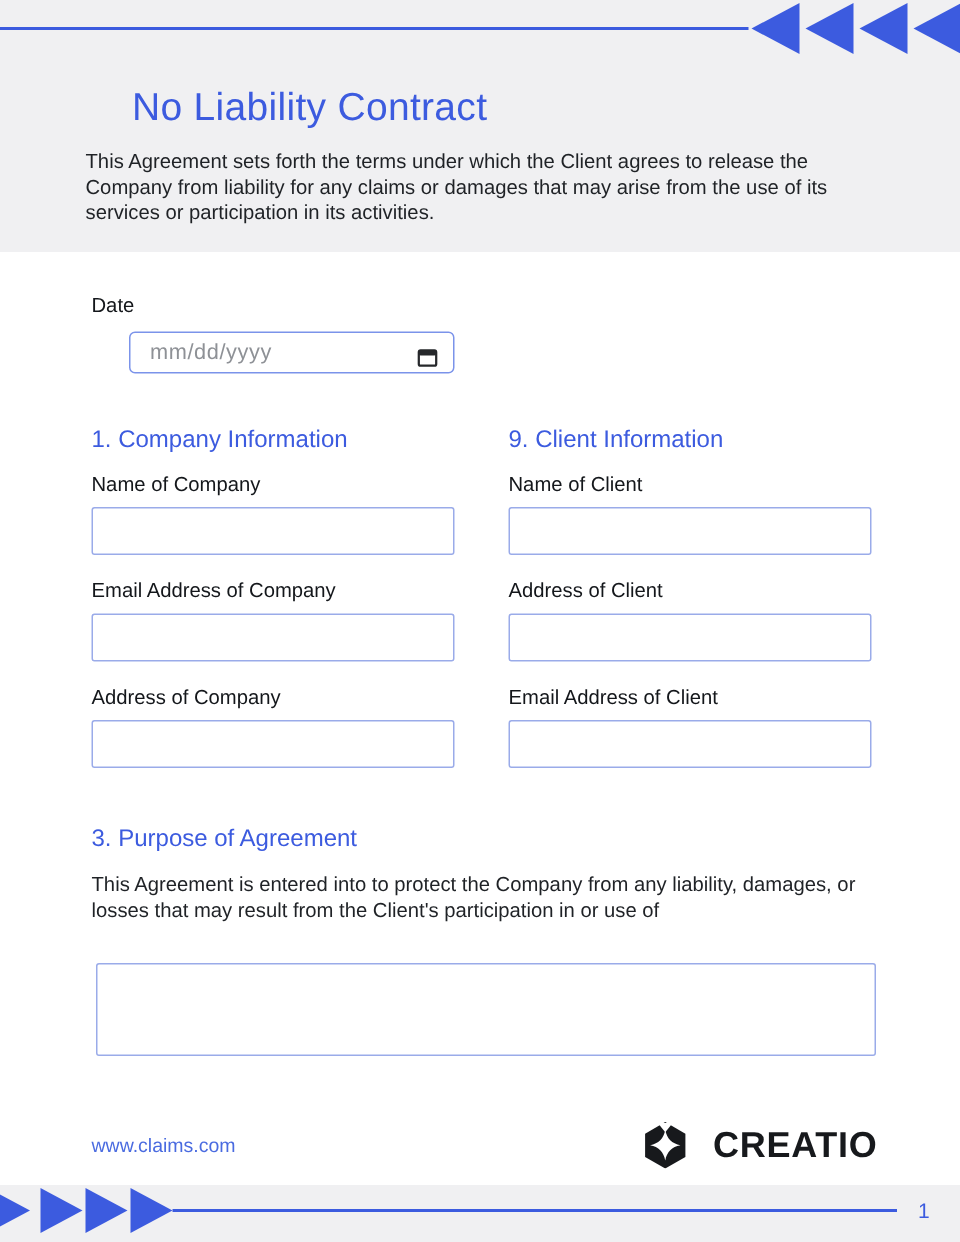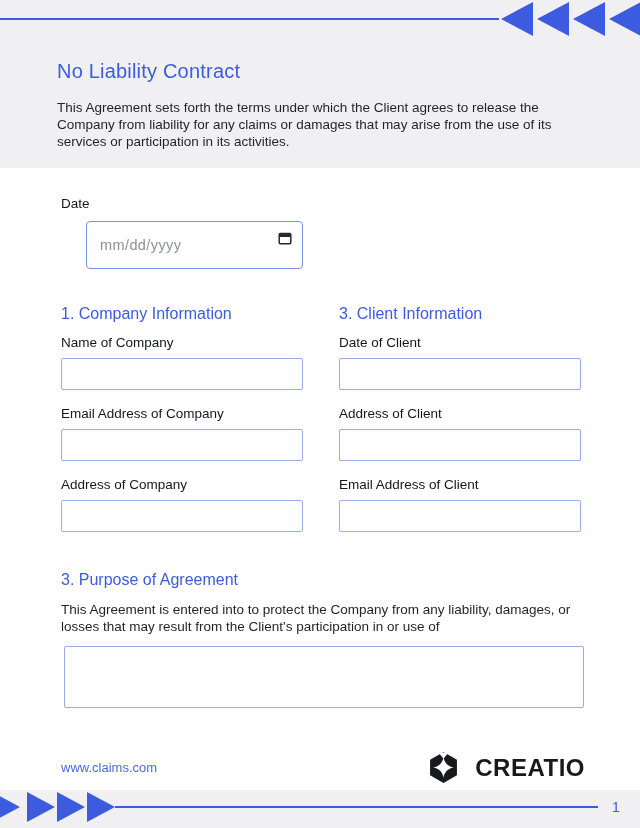"No Liability Contract" h1.title { font-size: 20px -> 26px; margin-left: none -> 31px }
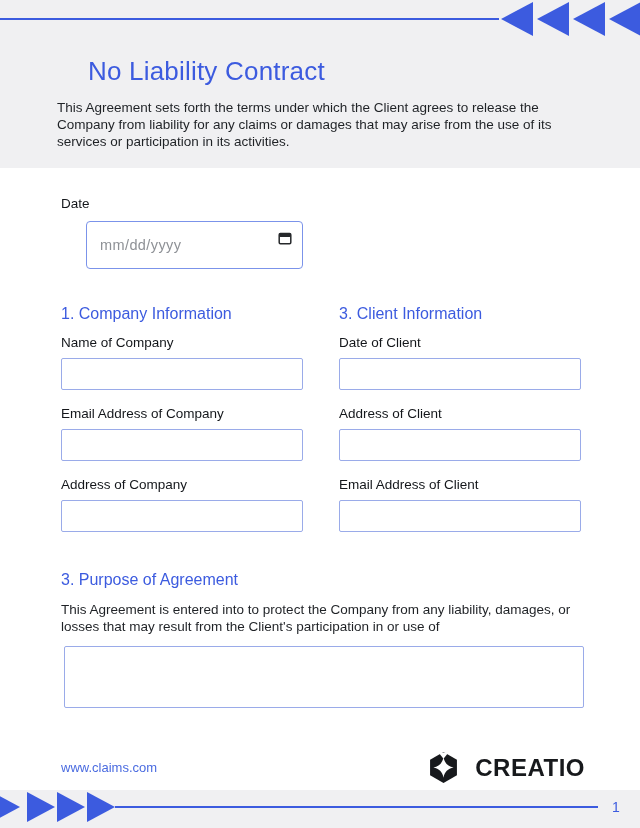"mm/dd/yyyy" .date-wrap { height: 48px -> 28px }
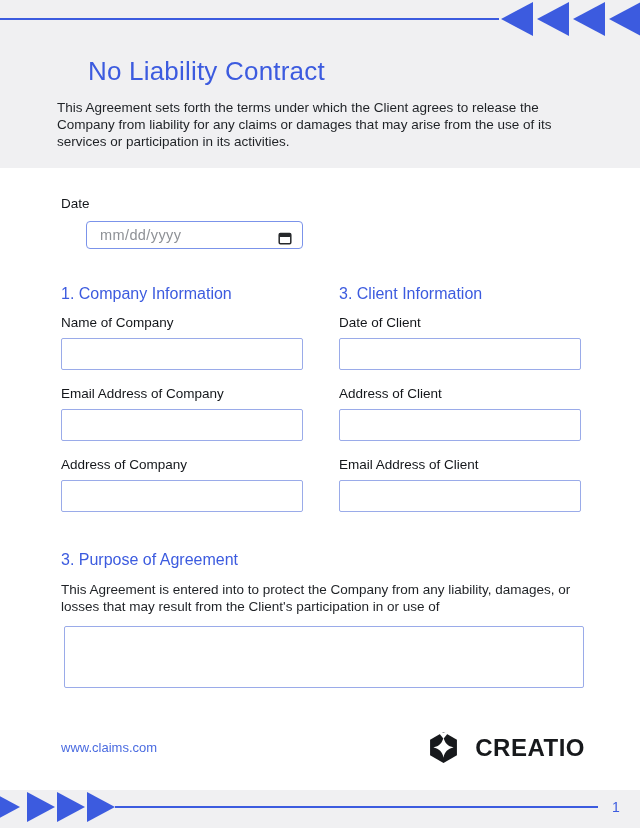"3. Client Information" div.section-heading { text: 3 -> 9 }
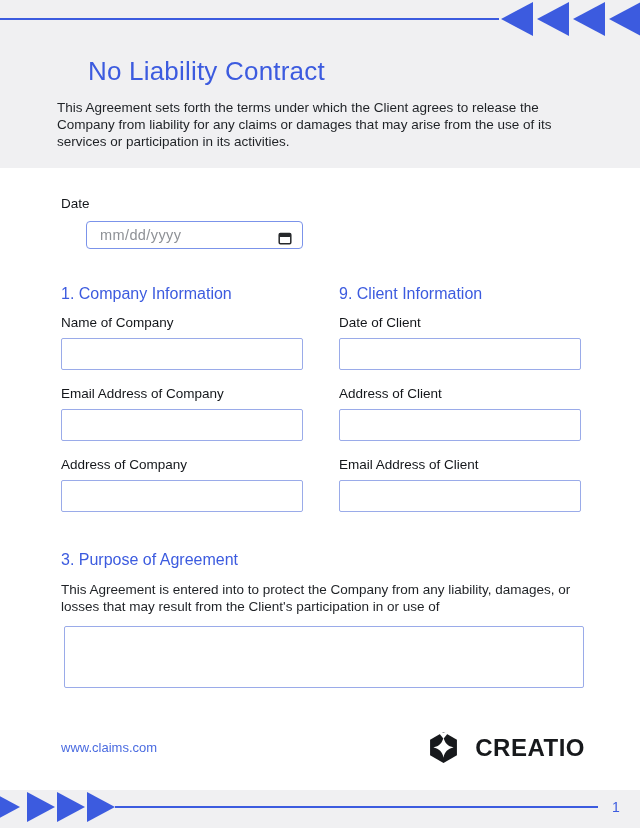"Date of Client" div.field-label { text: Date -> Name }
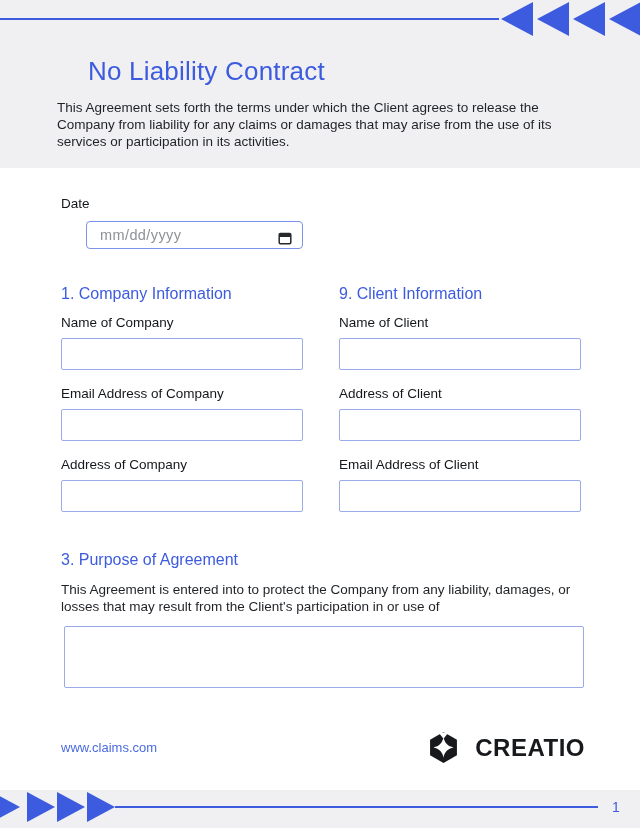"This Agreement is entered into" .purpose-desc { margin-bottom: 11px -> 27px }
